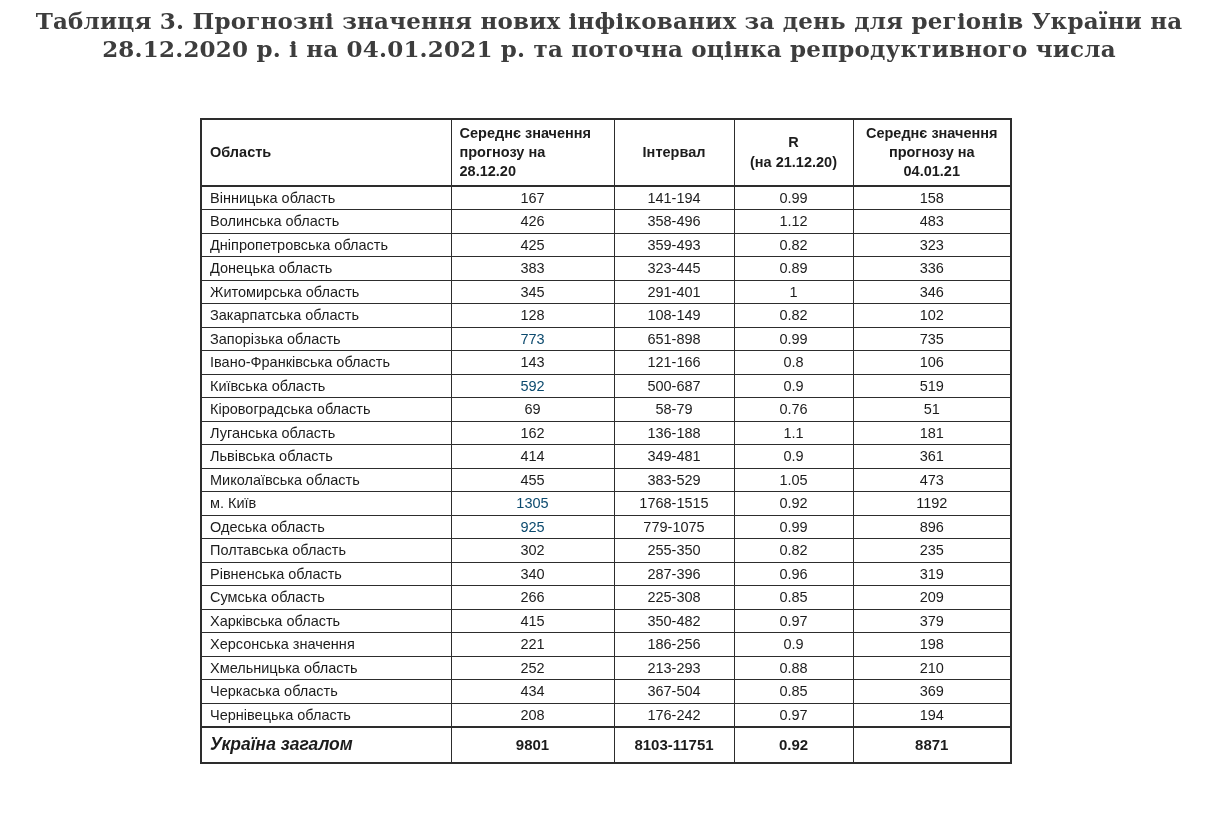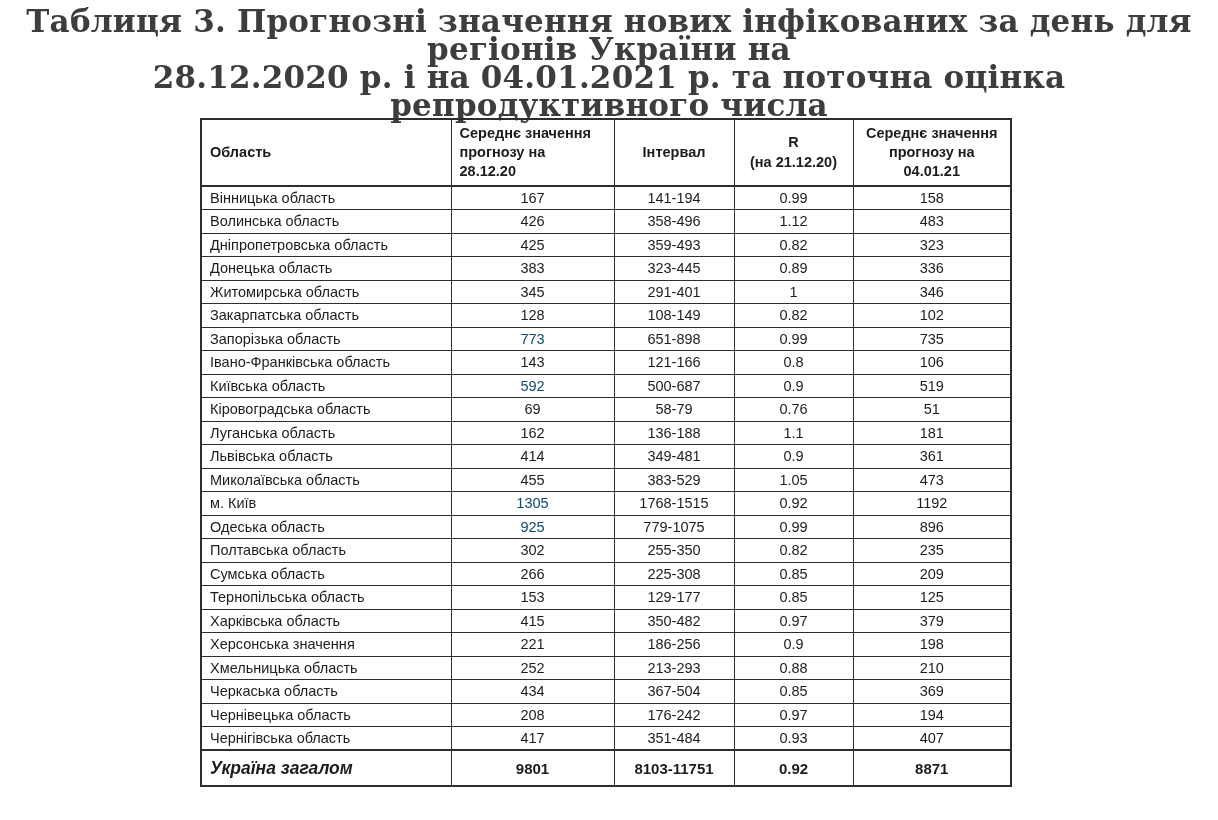"Таблиця 3. Прогнозні значення нових" .title { font-size: 31px -> 23px }
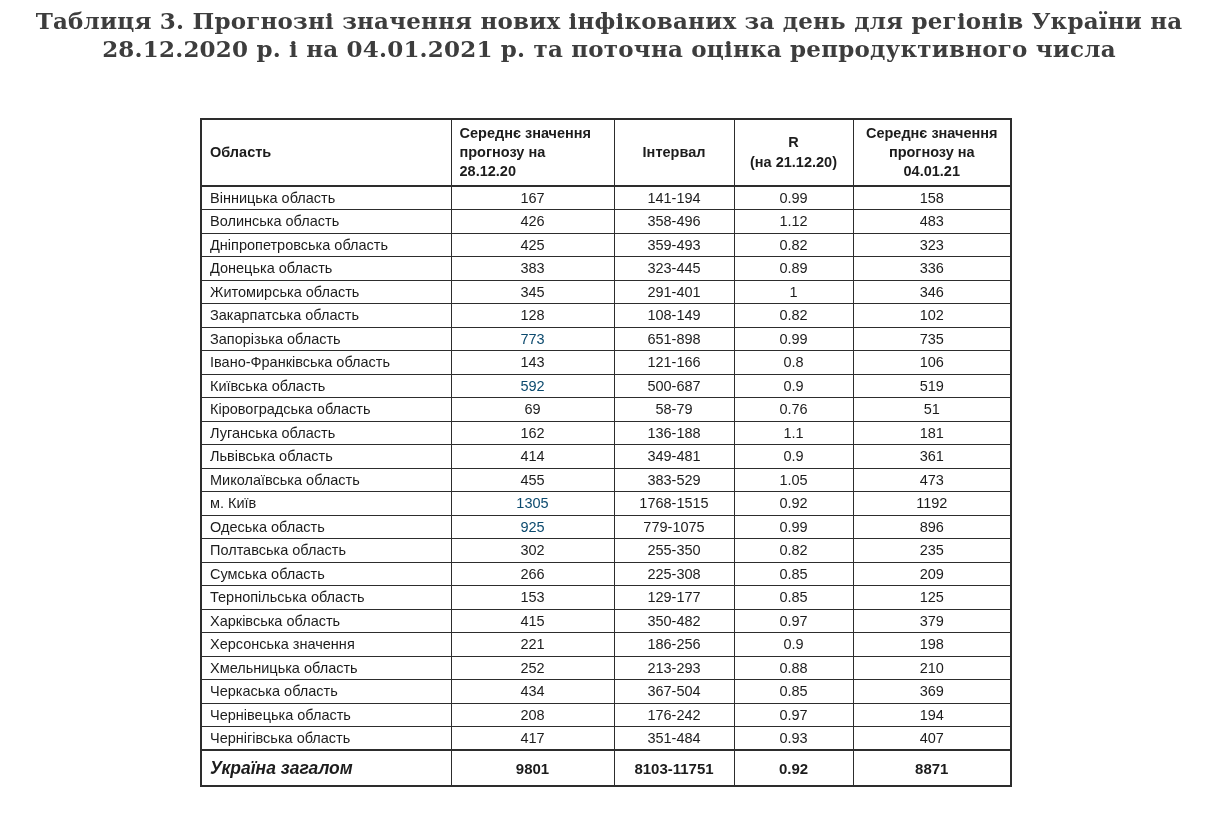"Рівненська область" tr { html: none -> <tr> <td>Рівненська область</td> <td>340</td> <td>287-396</td> <td>0.96</td> <td>319</td> </tr> }
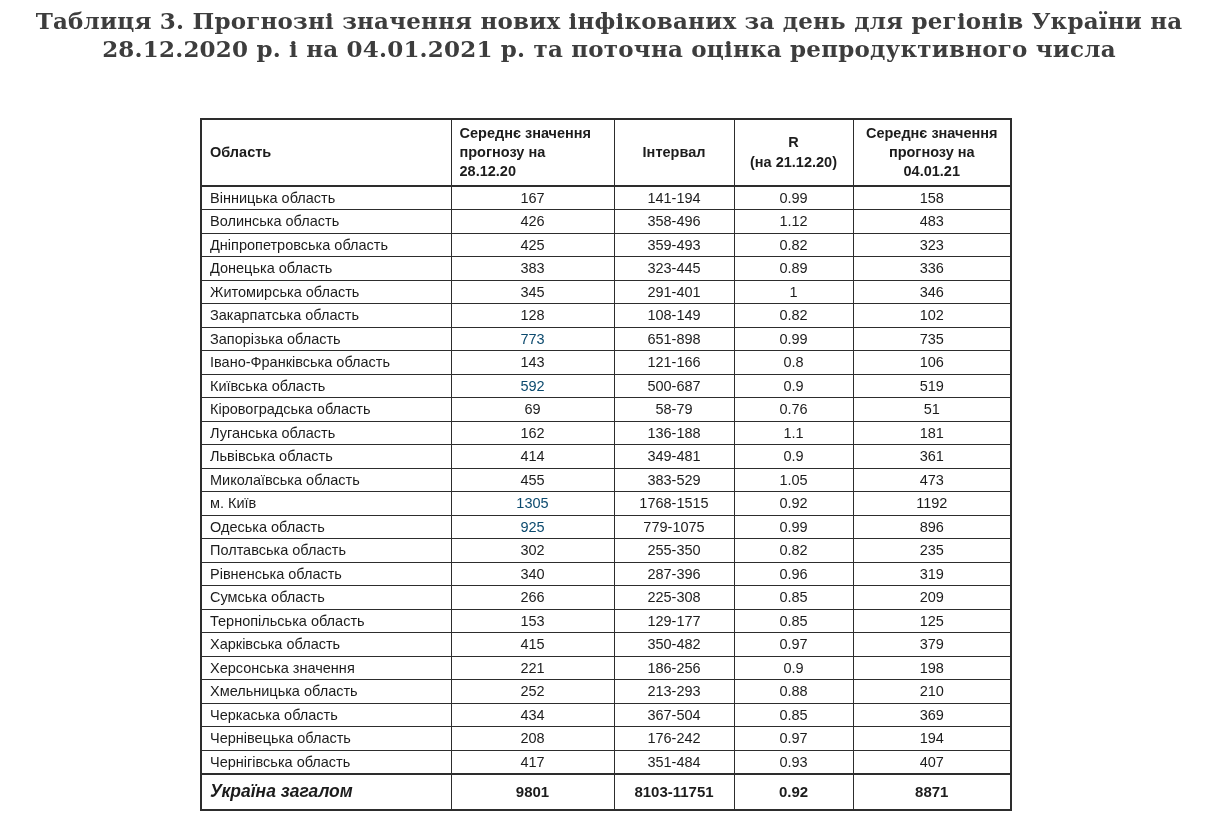"Тернопільська область" tr { html: <tr> <td>Тернопільська область</td> <td>153</td> <td>129-177</td> <td>0.85</td> <td>125</td> </tr> -> none }
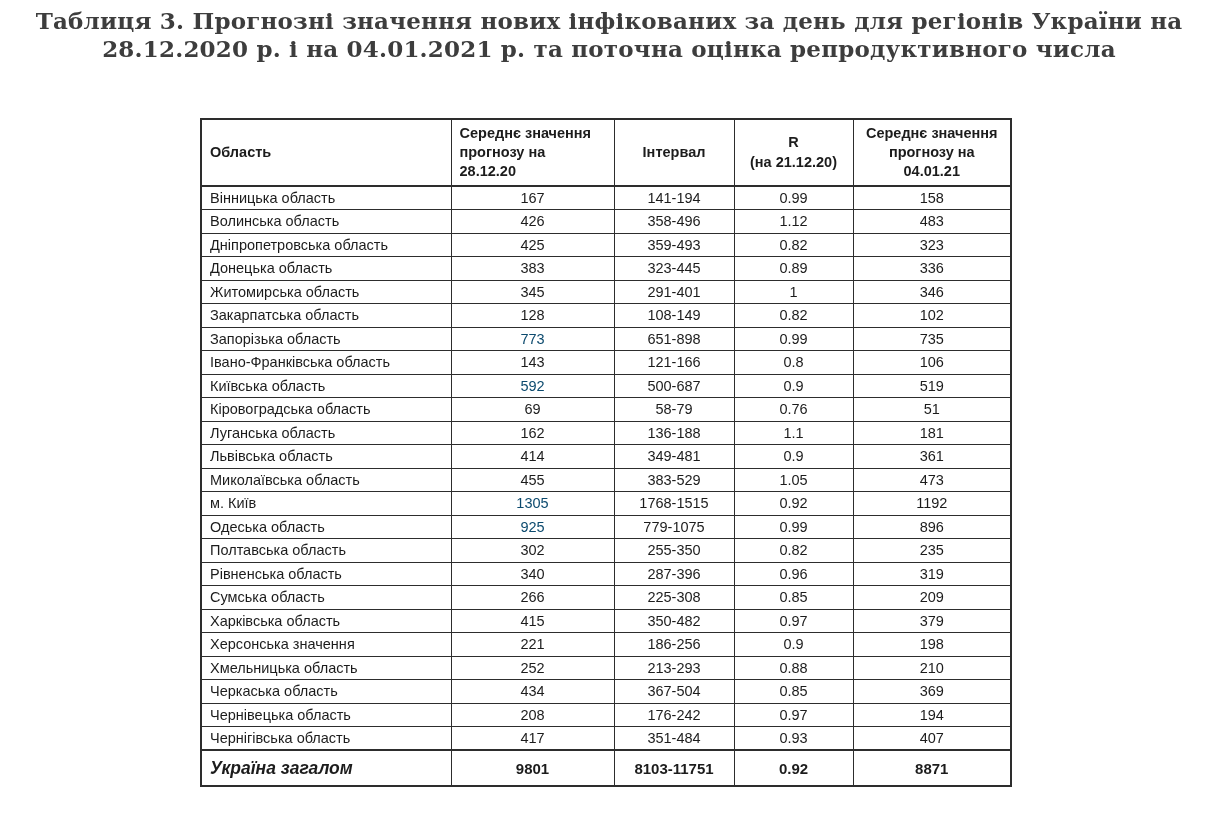"Чернігівська область" tr { html: <tr> <td>Чернігівська область</td> <td>417</td> <td>351-484</td> <td>0.93</td> <td>407</td> </tr> -> none }
